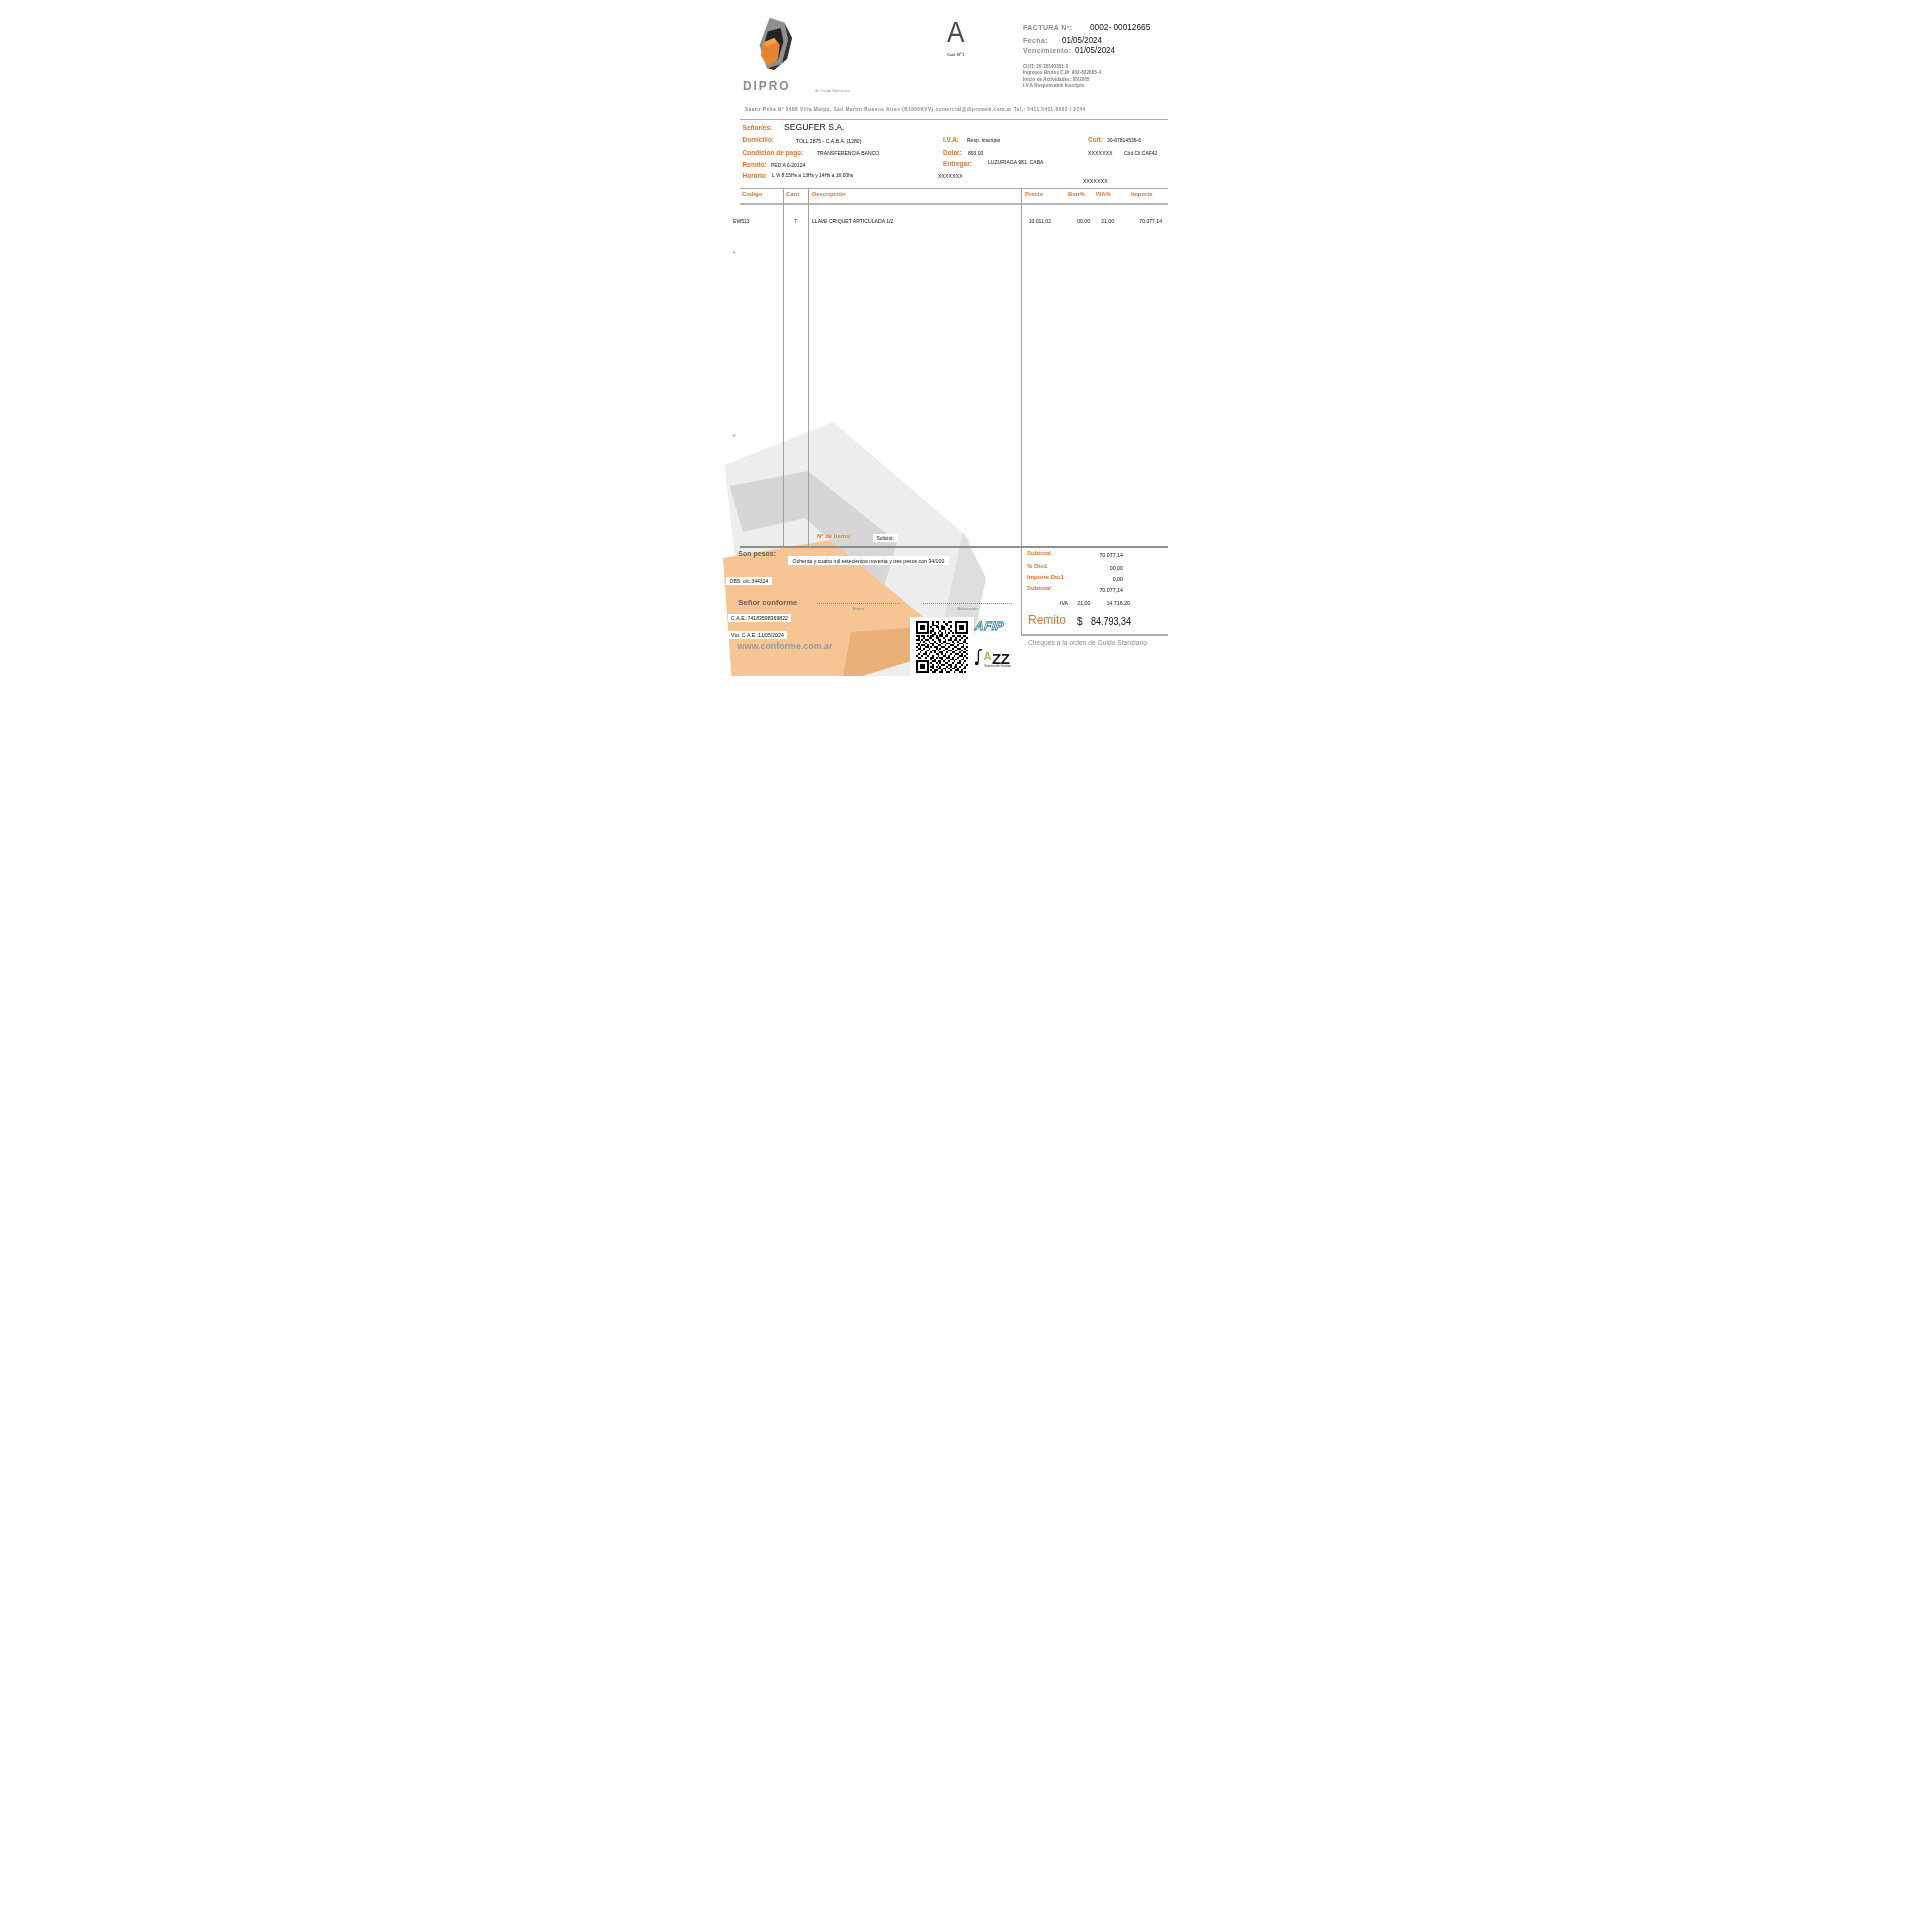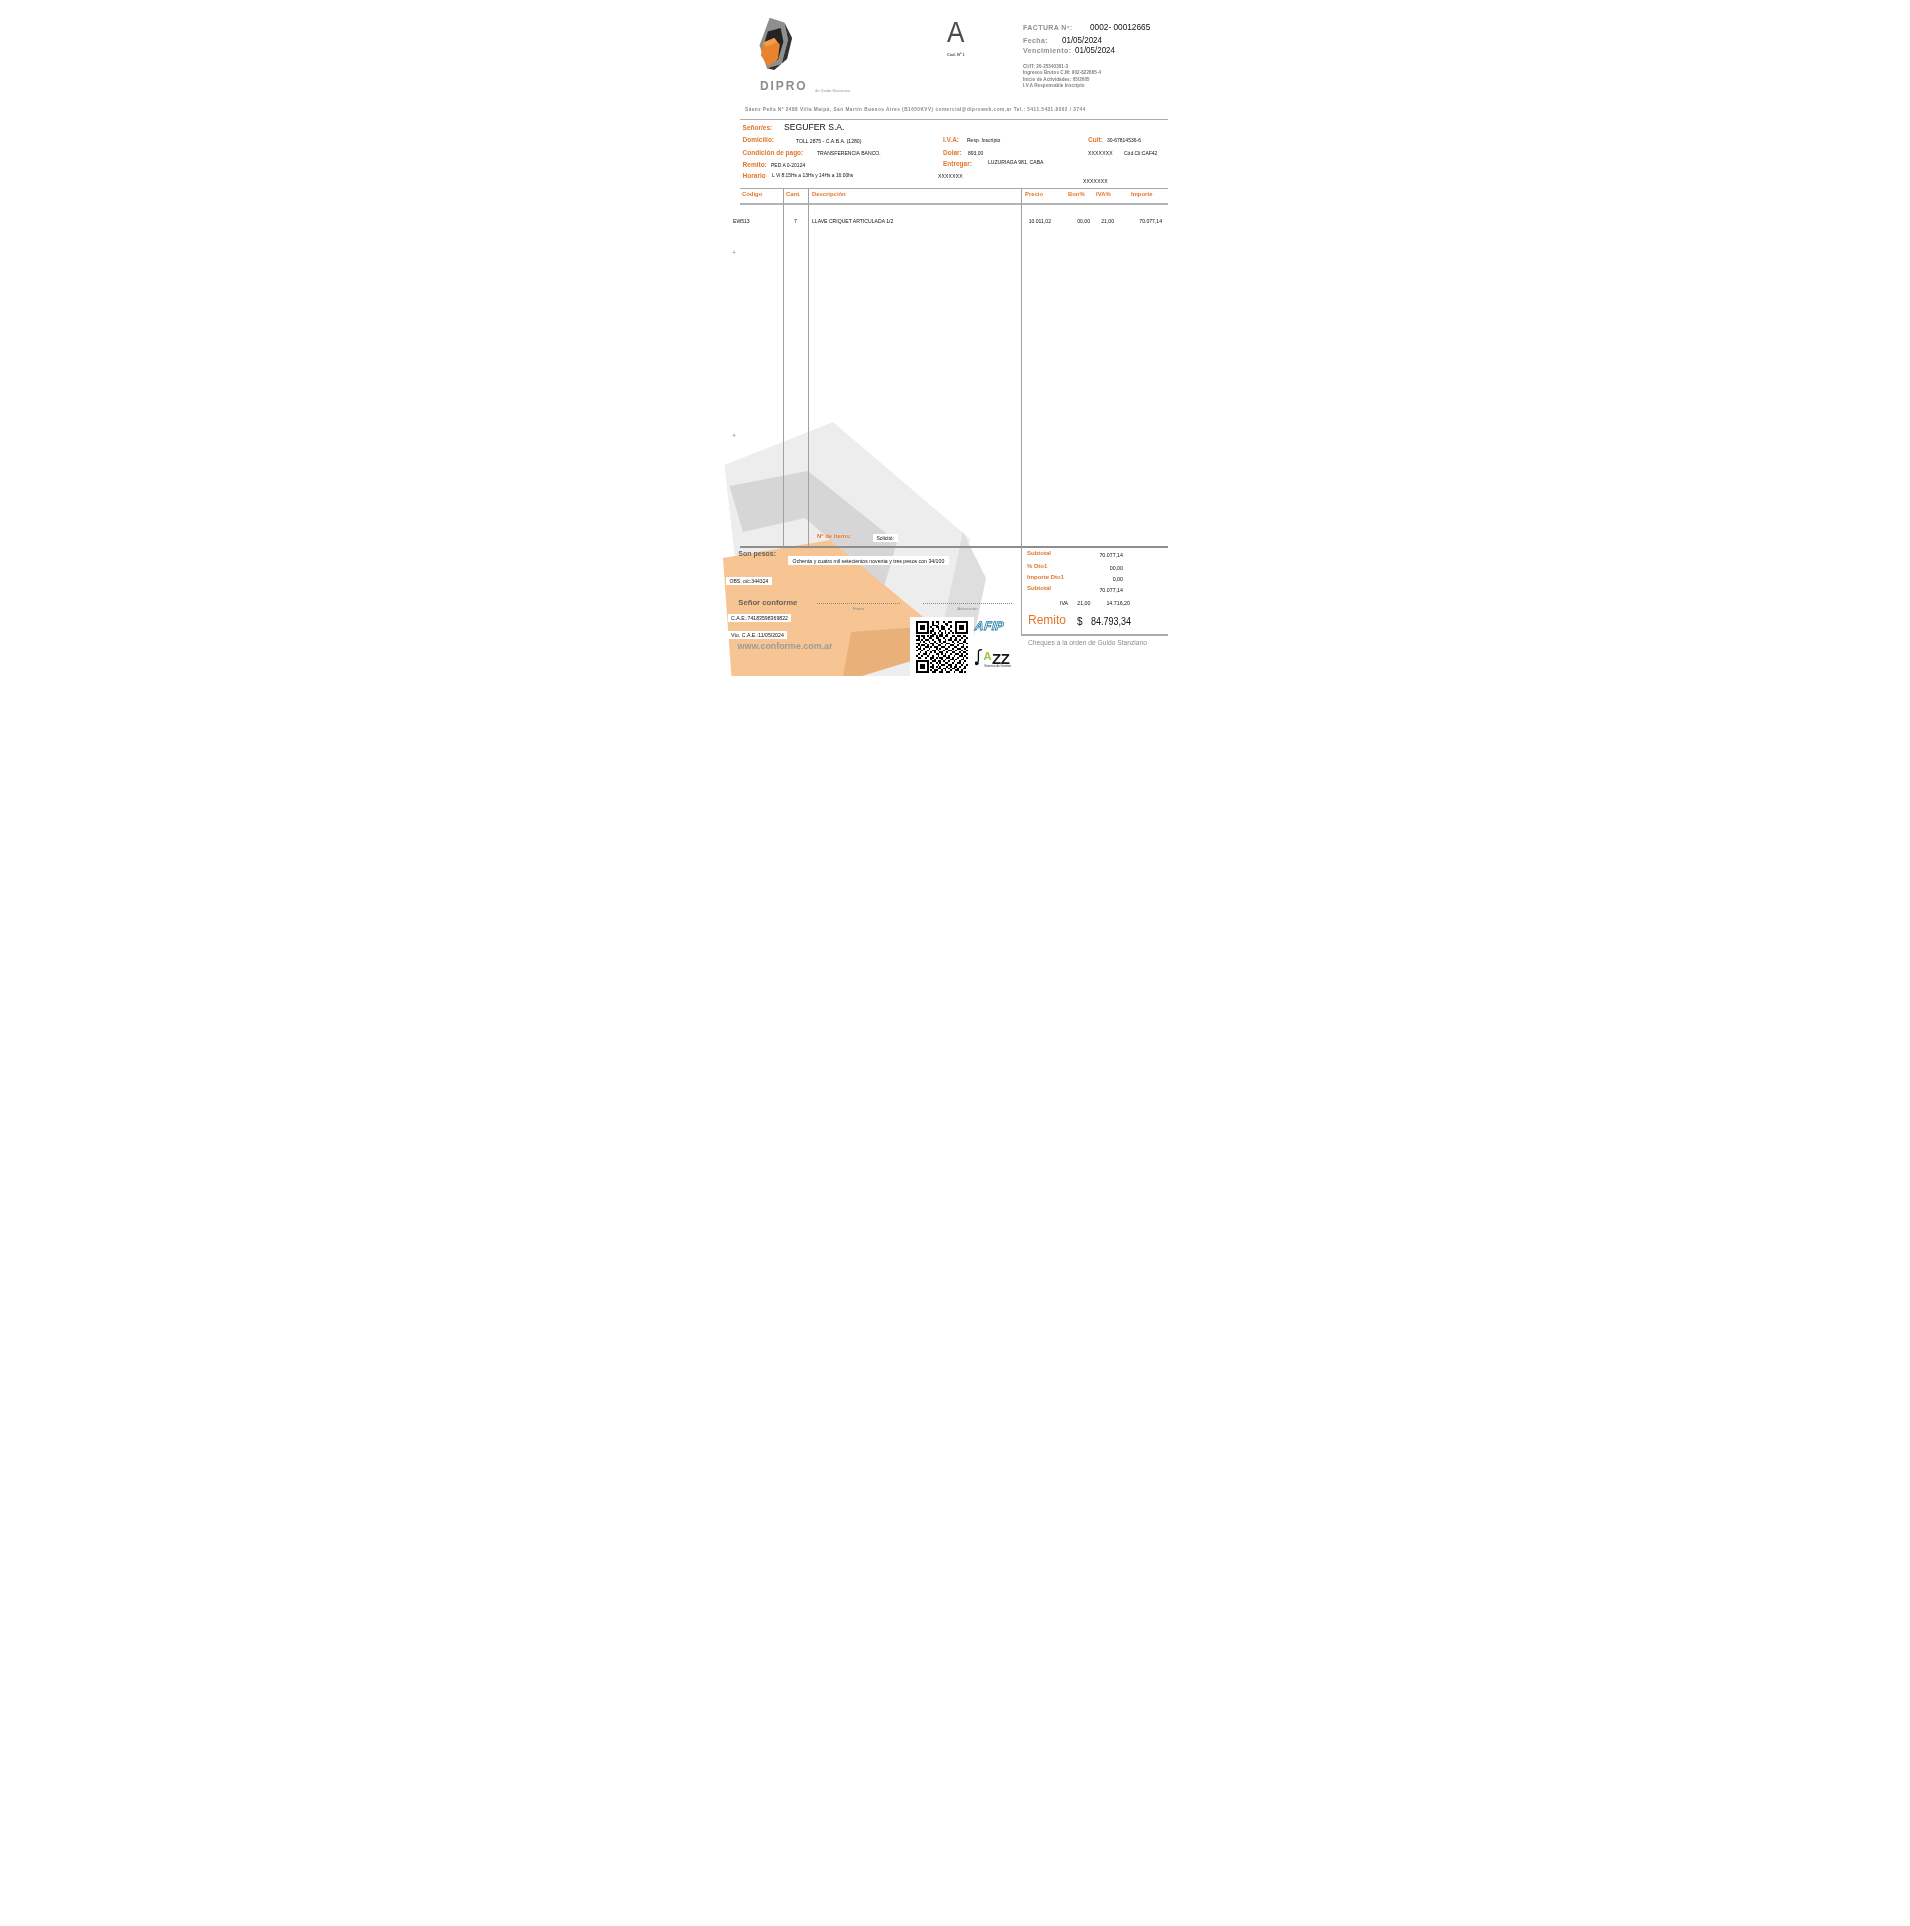"DIPRO" div.abs { left: 44px -> 27px }
